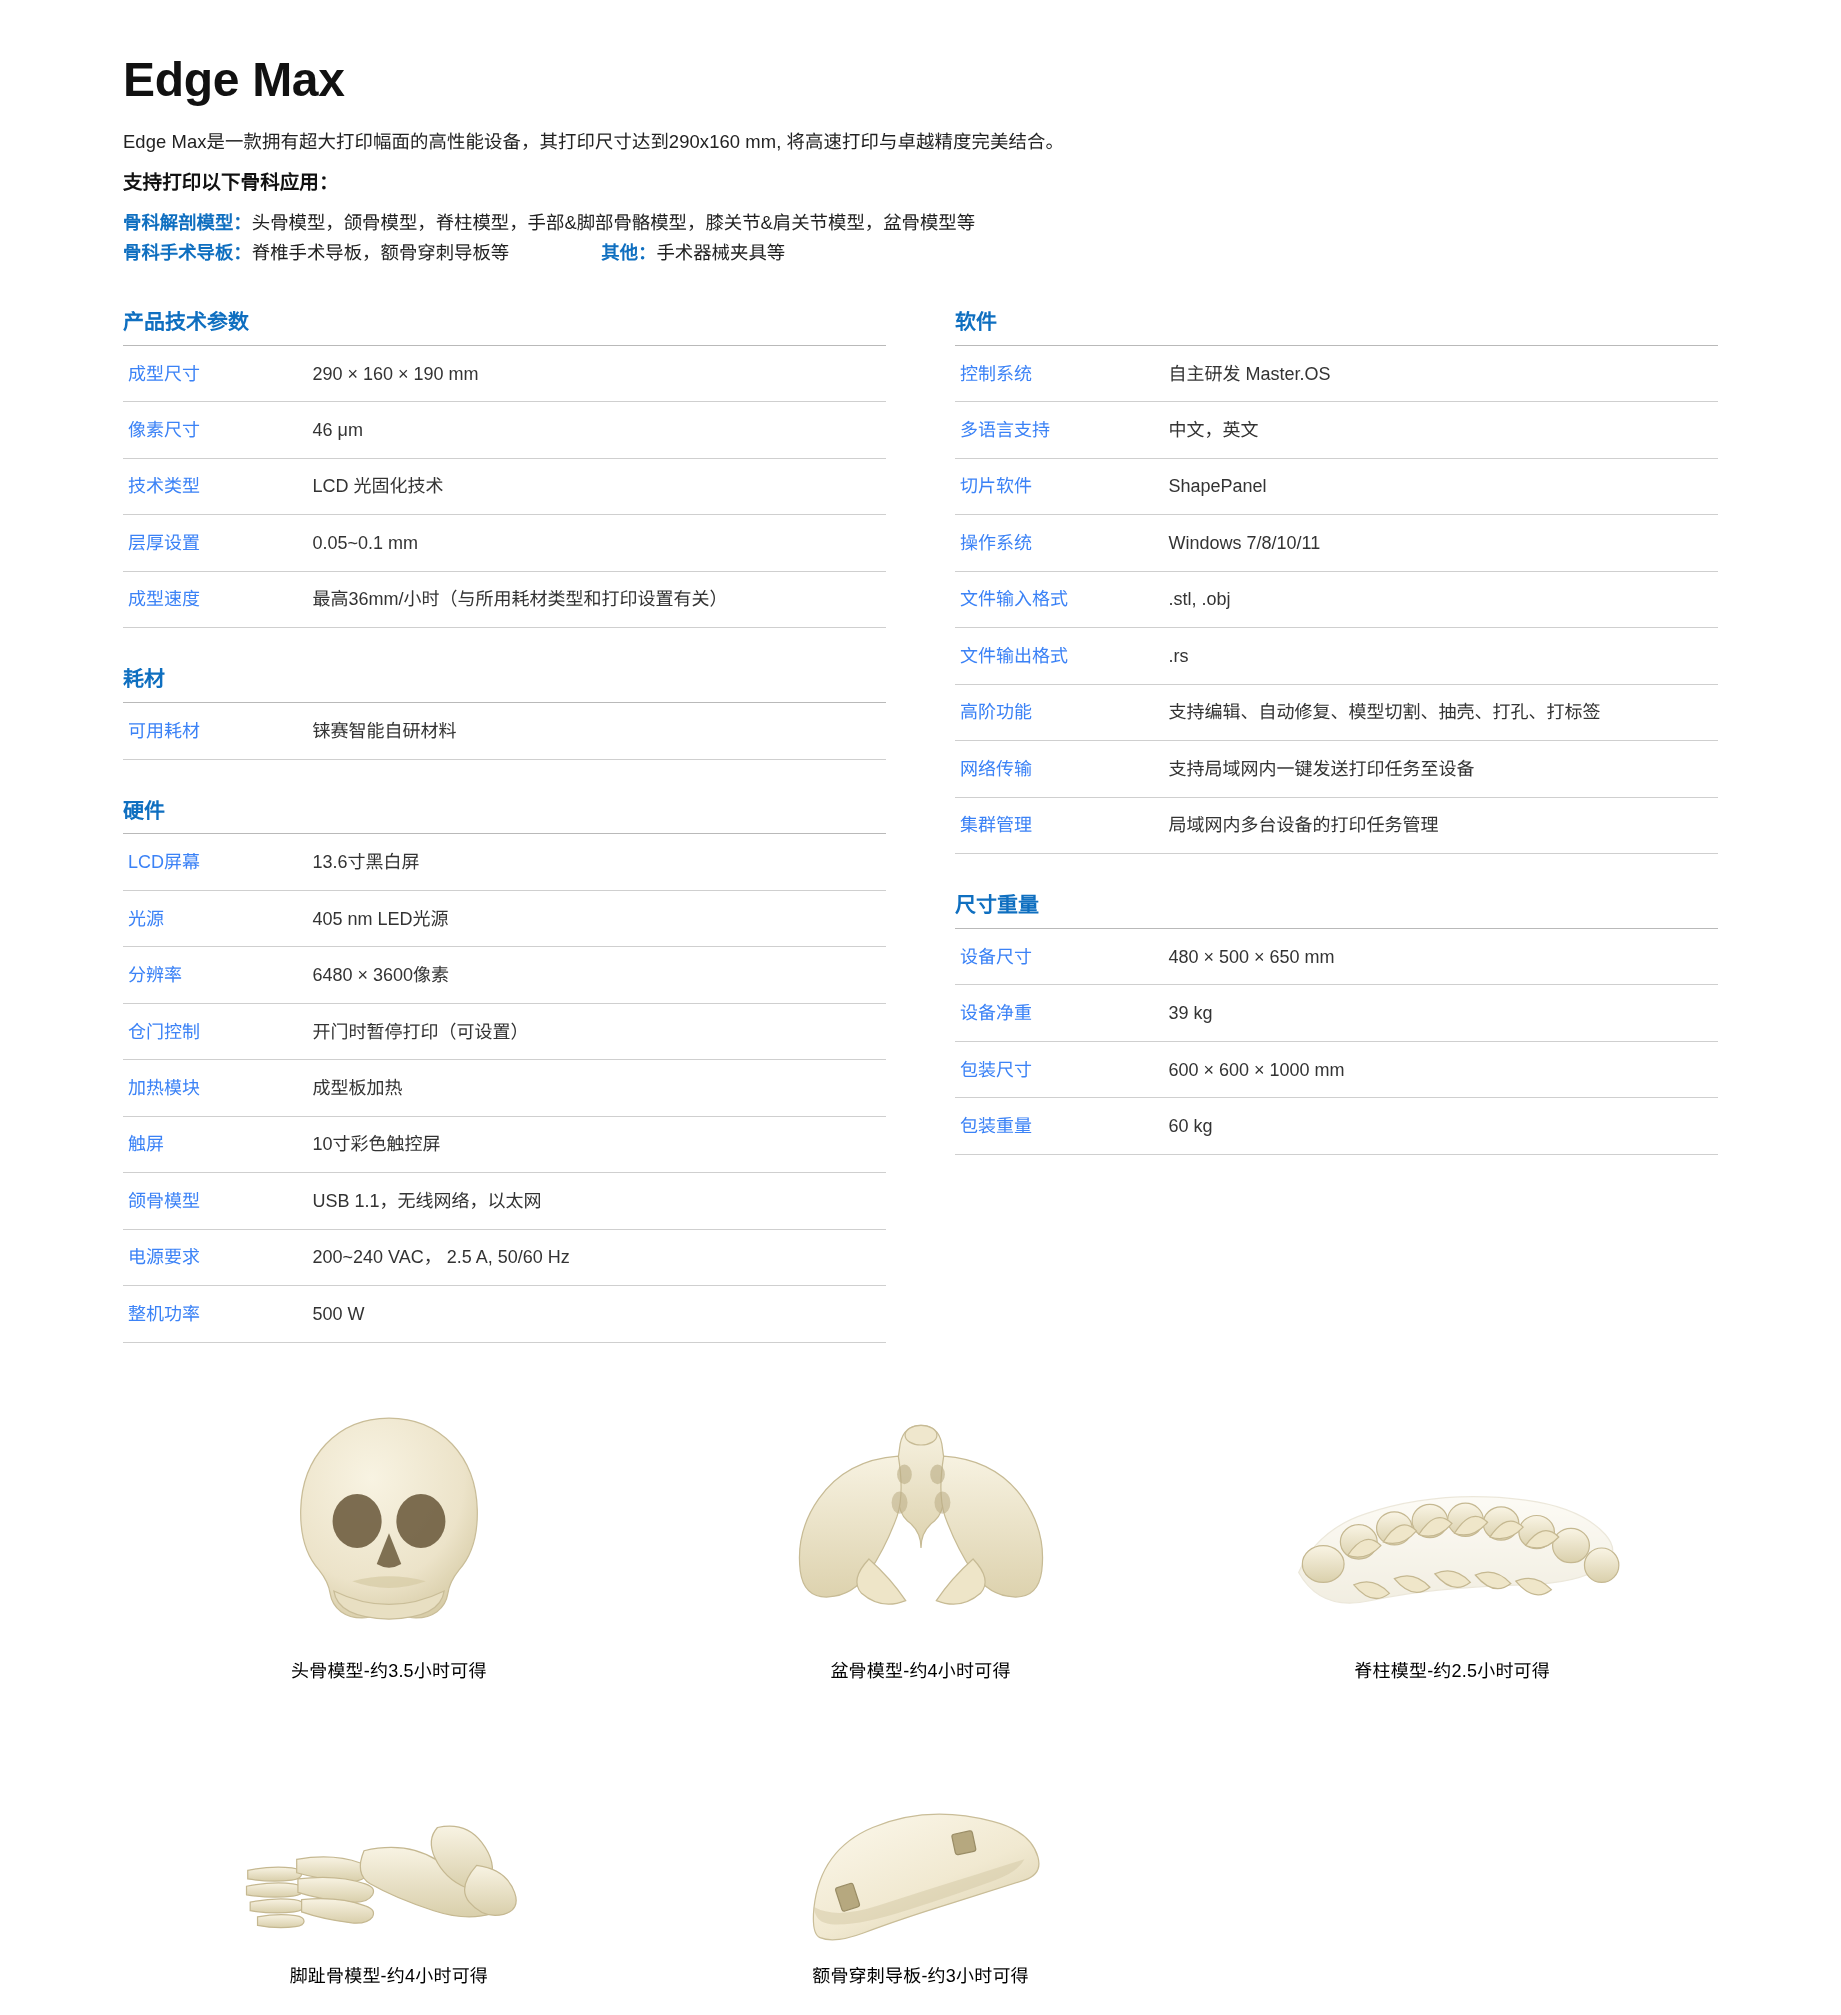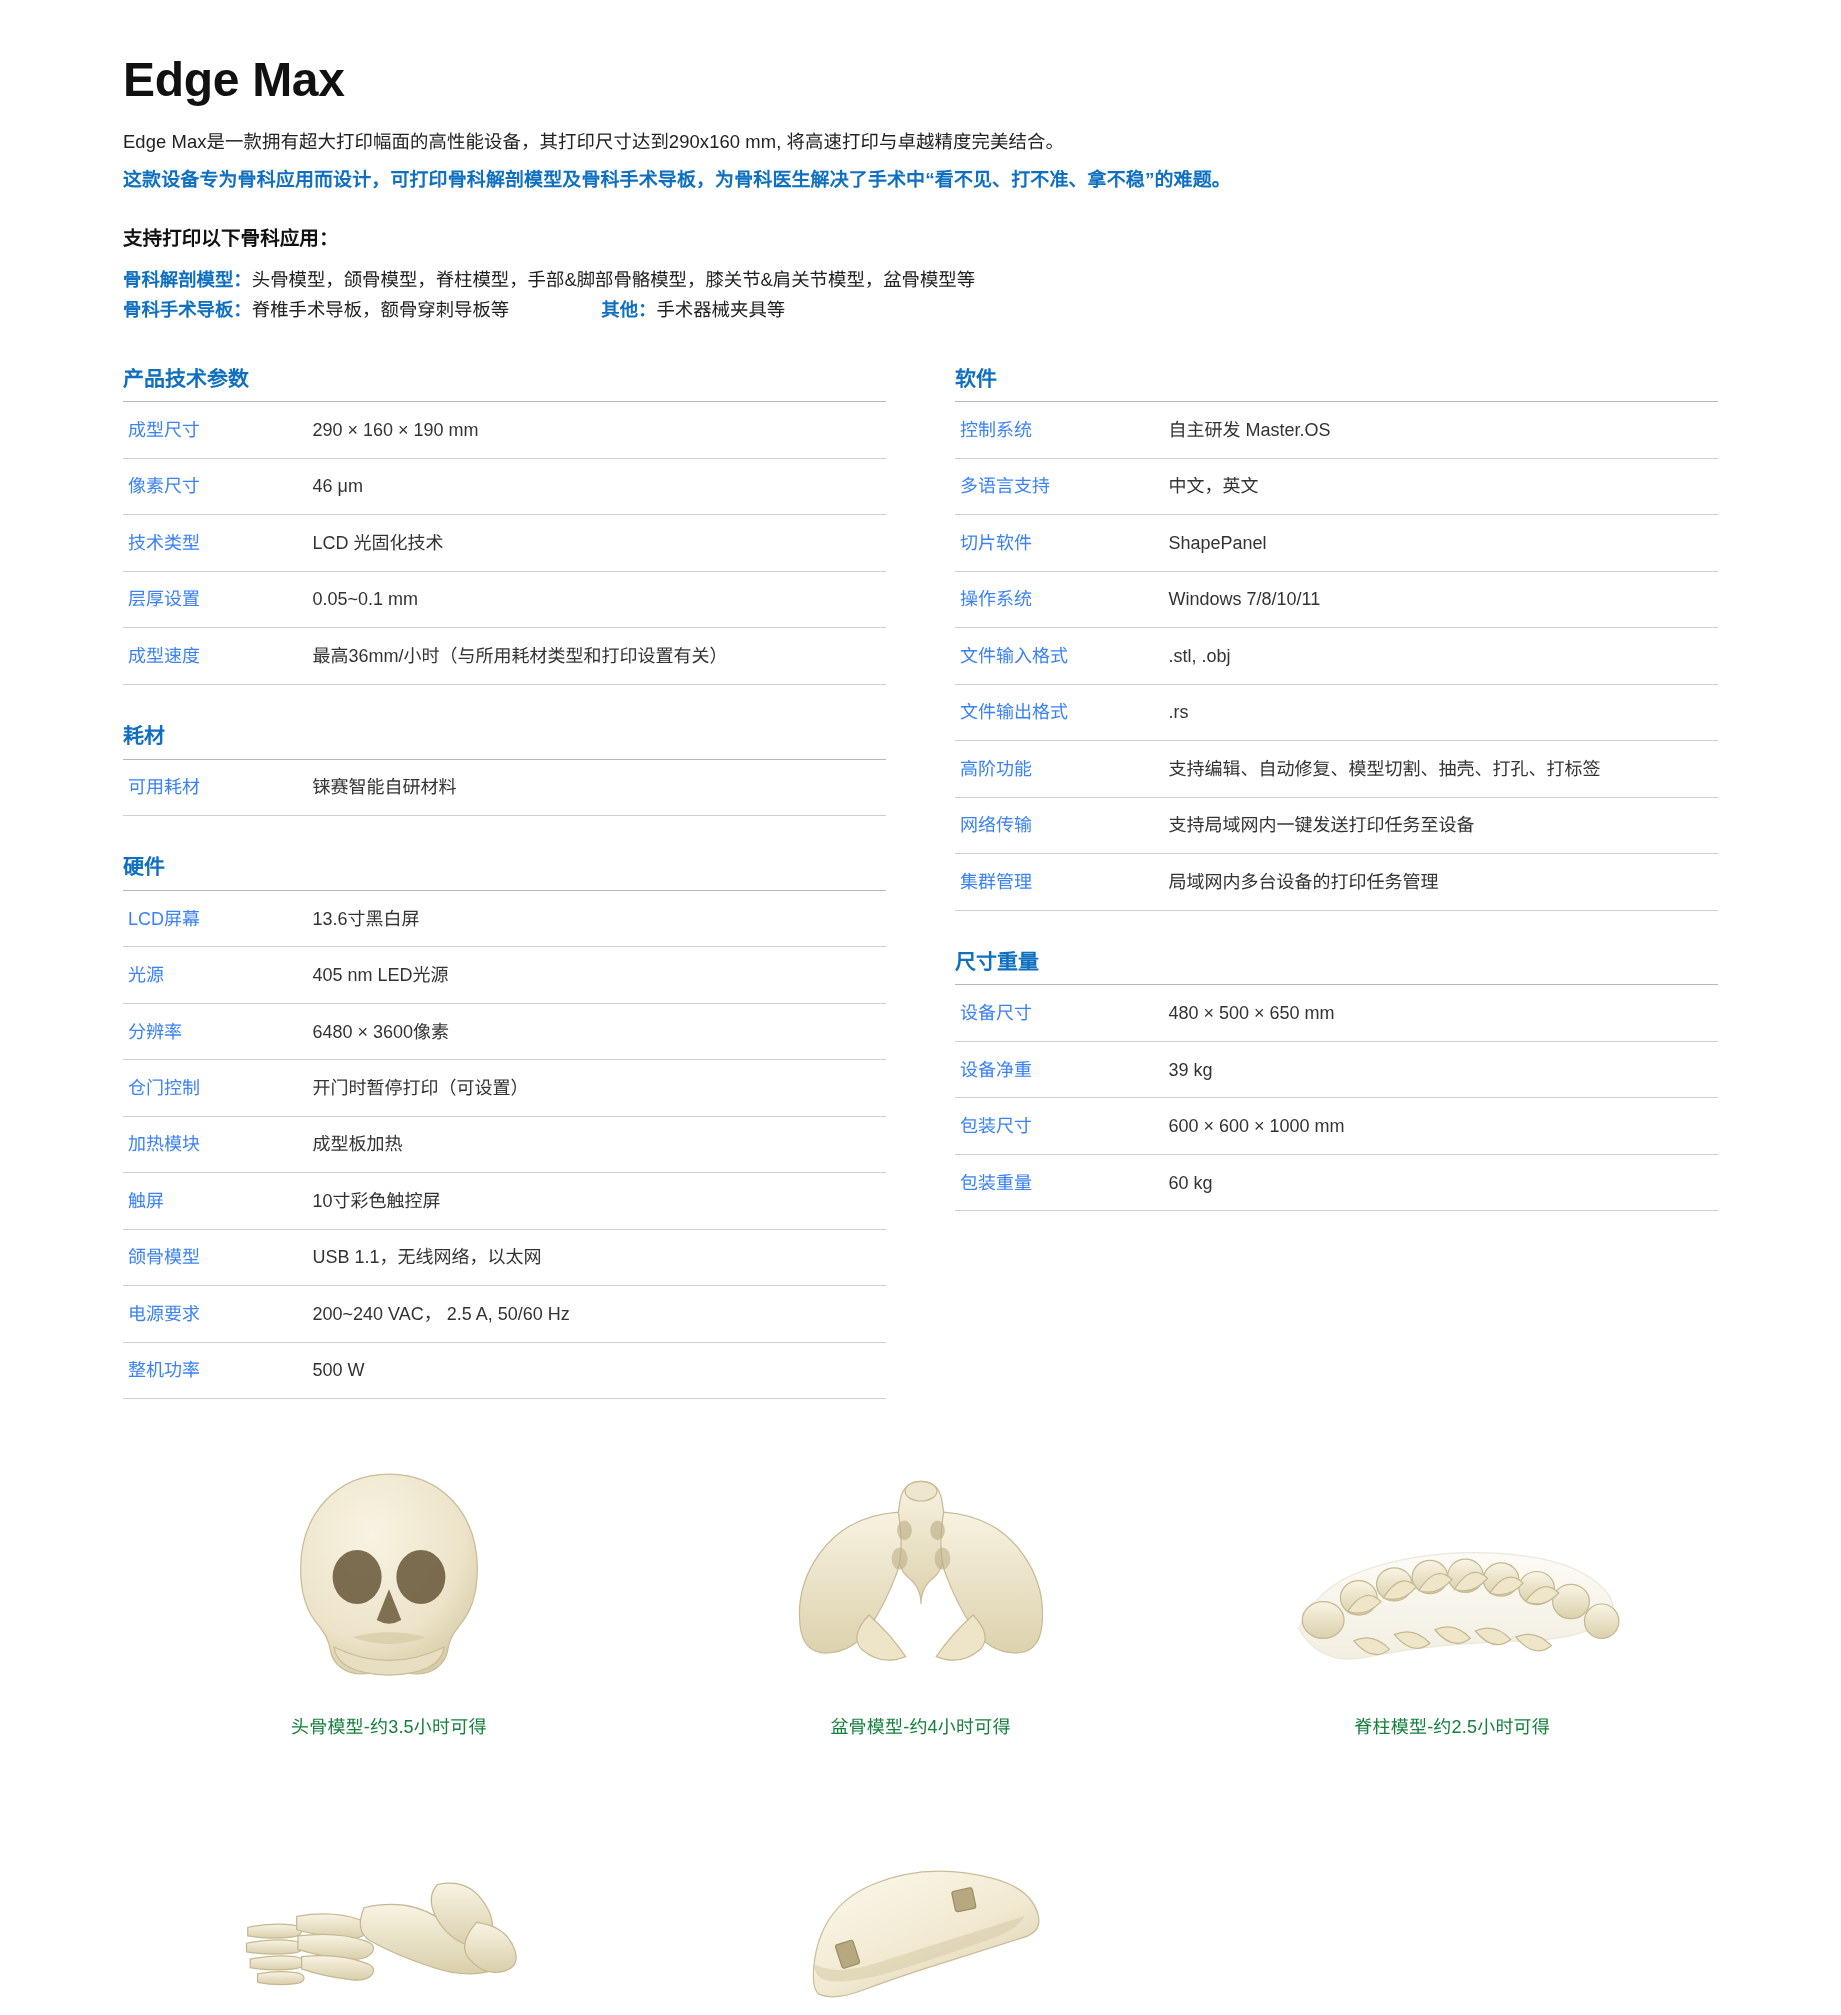"这款设备专为骨科应用而设计，可打印骨科解剖模型及骨科手术导板，为骨科医生解决了手" p.intro-blue { html: <p>这款设备专为骨科应用而设计，可打印骨科解剖模型及骨科手术导板，为骨科医生解决了手术中“看不见、打不准、拿不稳”的难题。</p> -> none }
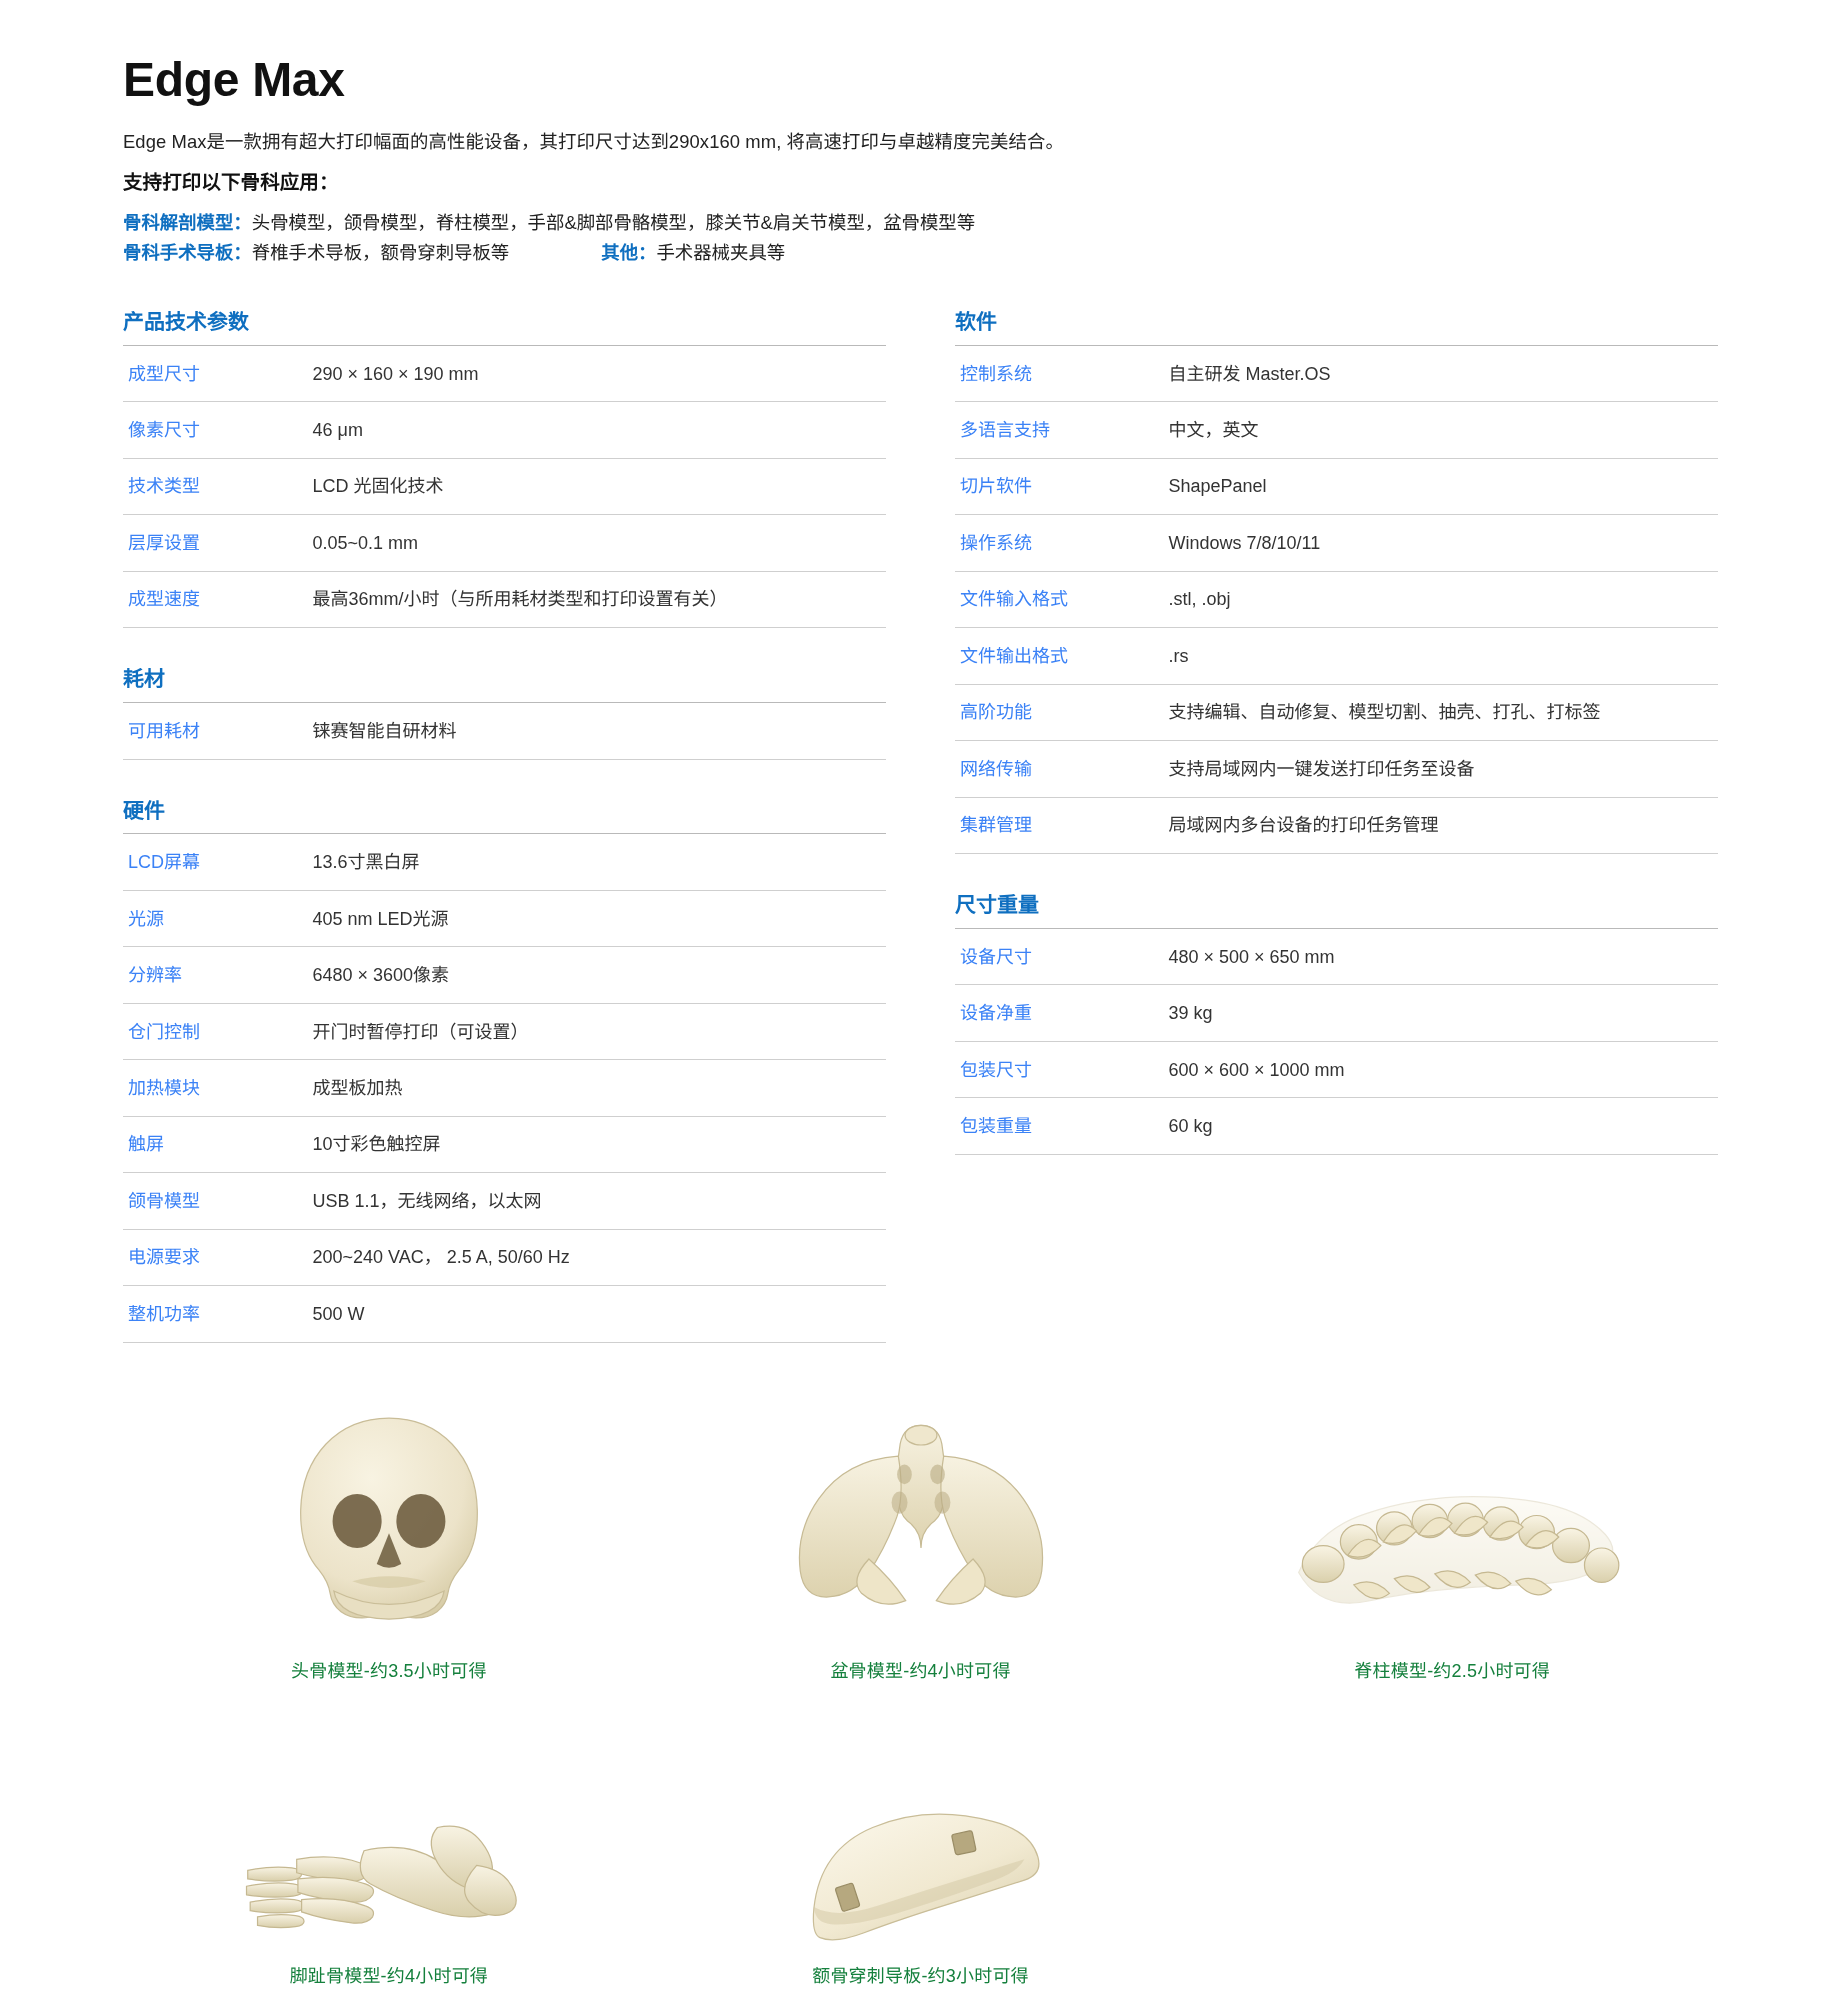"头骨模型-约3.5小时可得" .gcap { color: #15803d -> #000000 }
